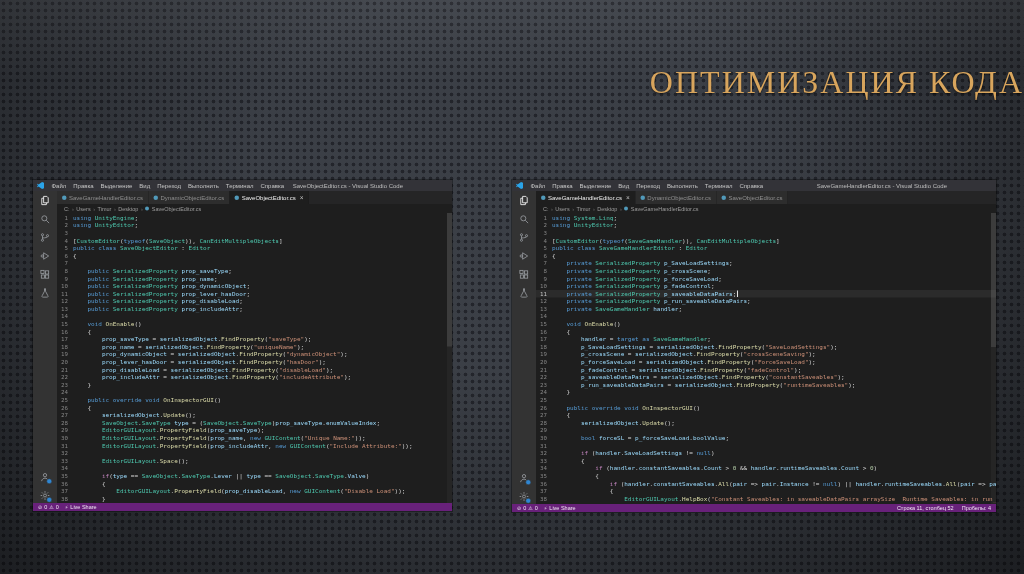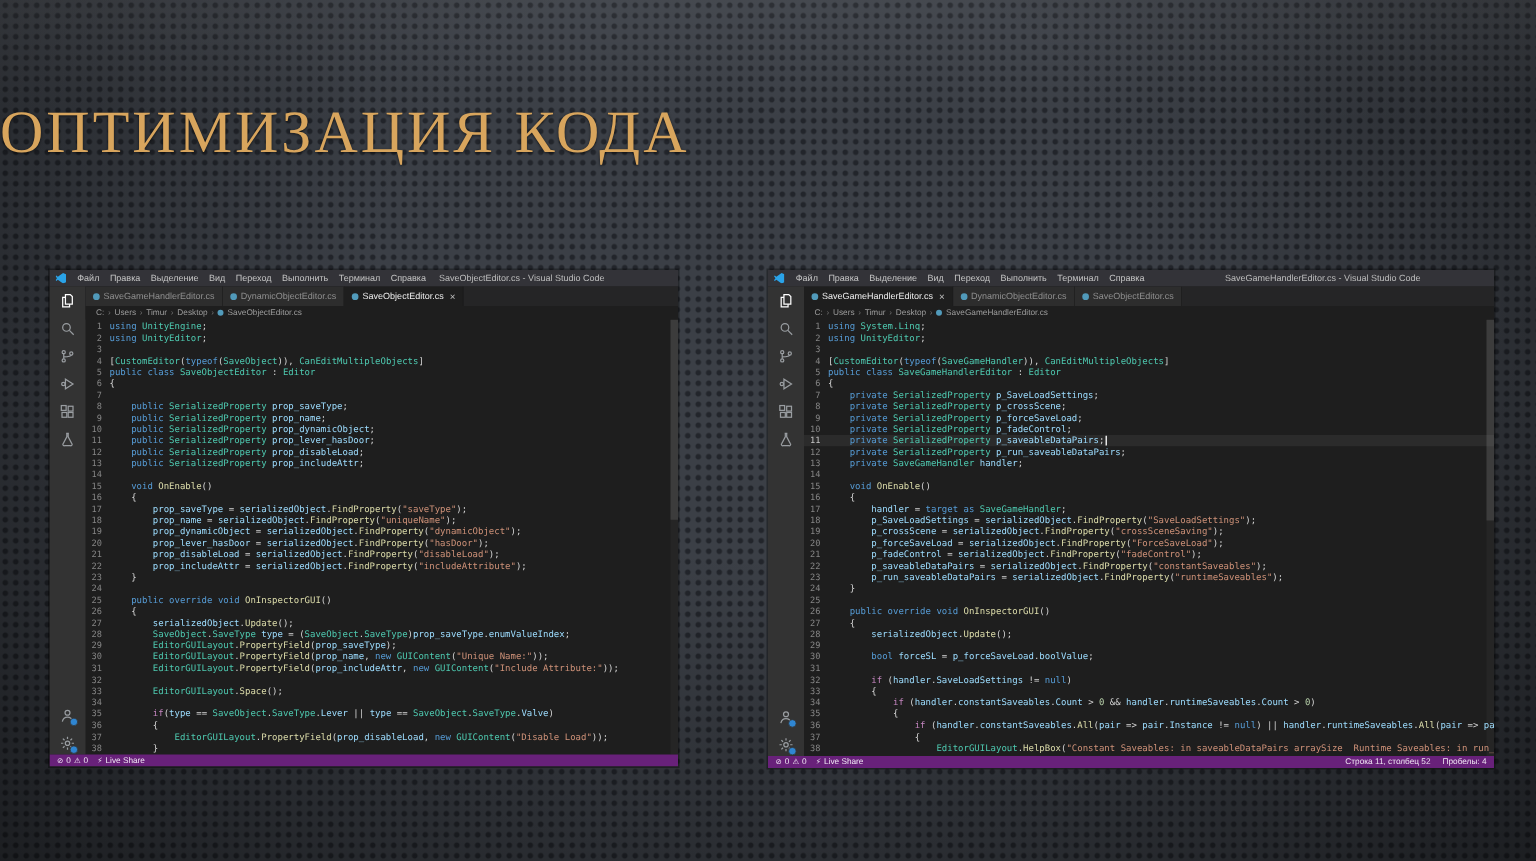"ОПТИМИЗАЦИЯ КОДА" .slide-title { font-size: 40px -> 32px; text-align: left -> right }
